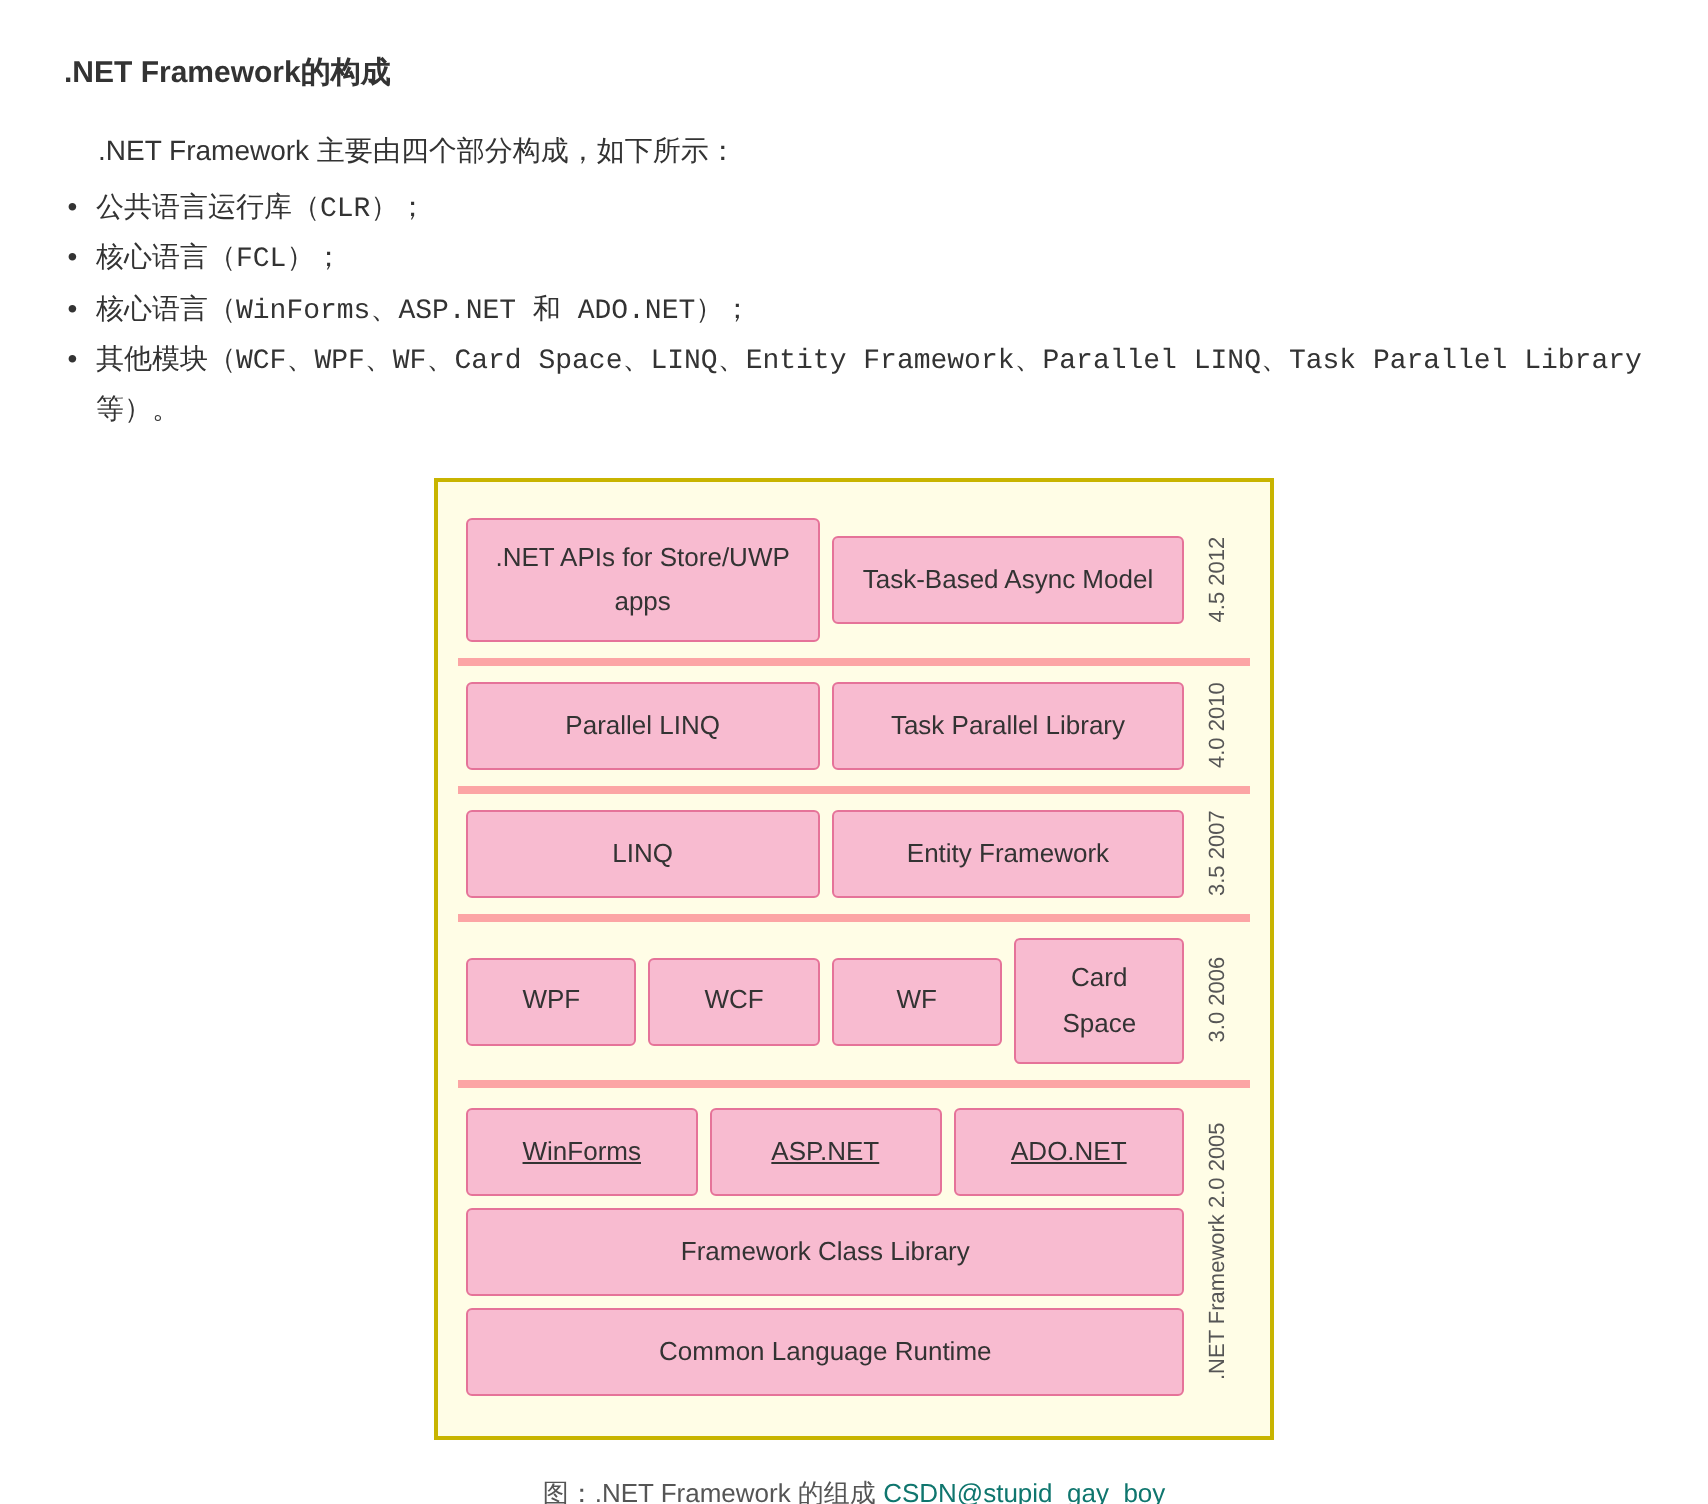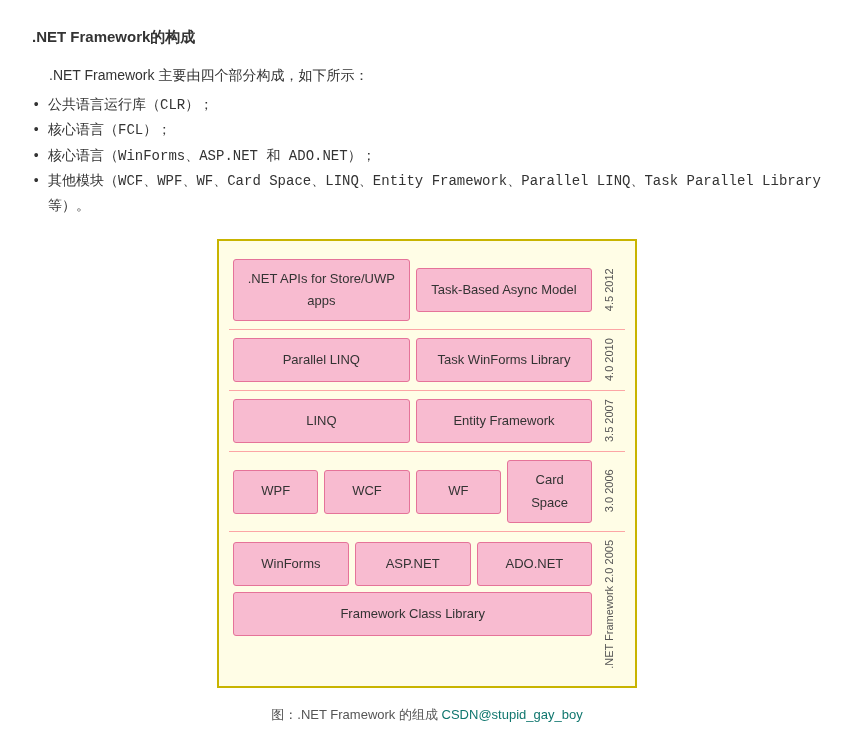".NET APIs for Store/UWP apps" .diagram-row { border-bottom: 1px solid #fca5a5 -> 4px solid #fca5a5 }
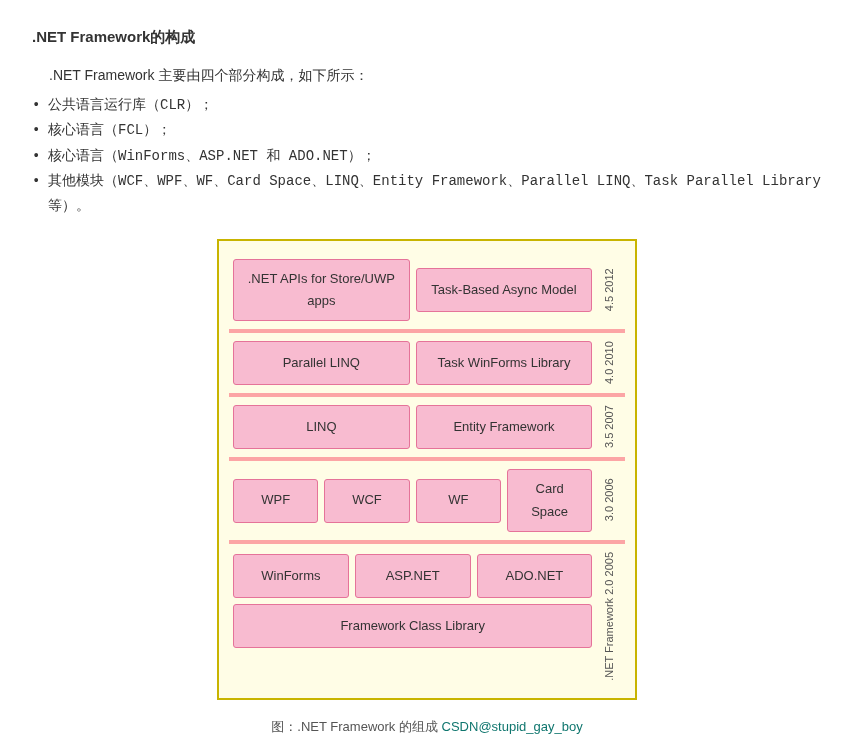"Task WinForms Library" div.pink-box { text: WinForms -> Parallel }
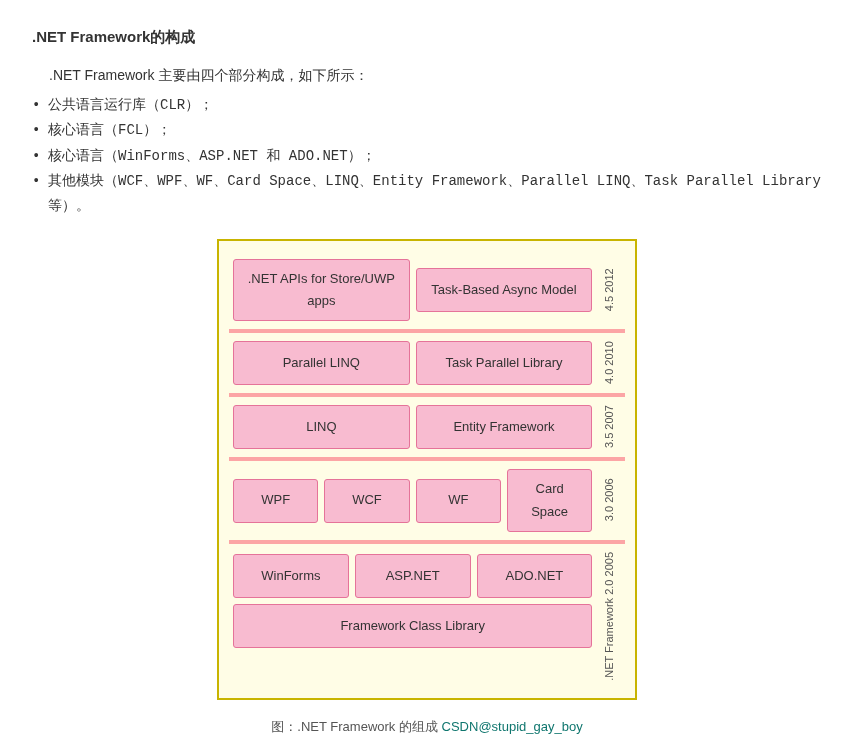"WinForms" div { text-decoration: none -> underline }
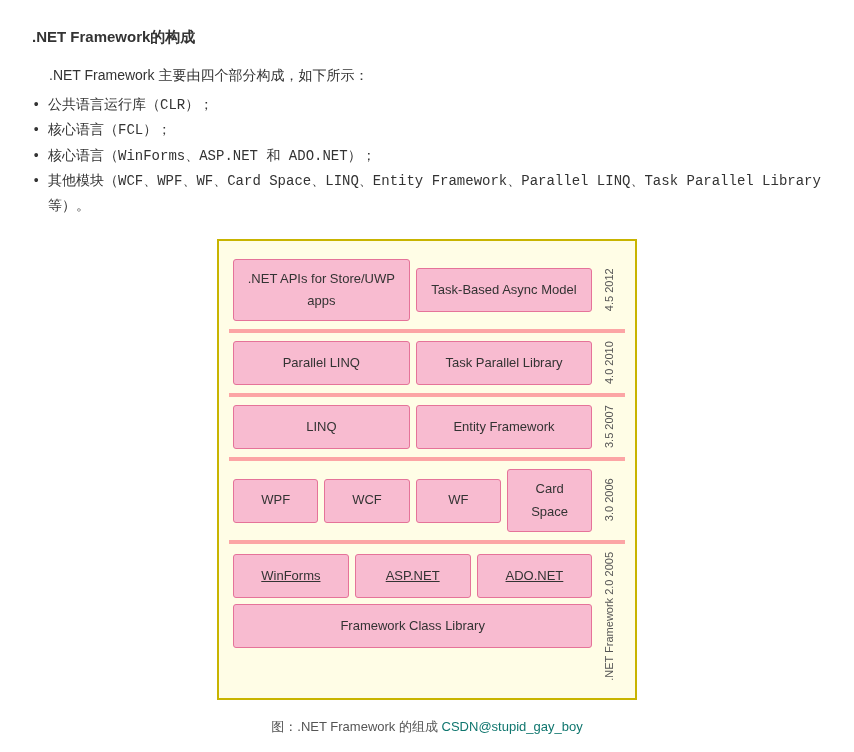"Common Language Runtime" div { html: none -> <div> <div>Common Language Runtime</div> </div> }
